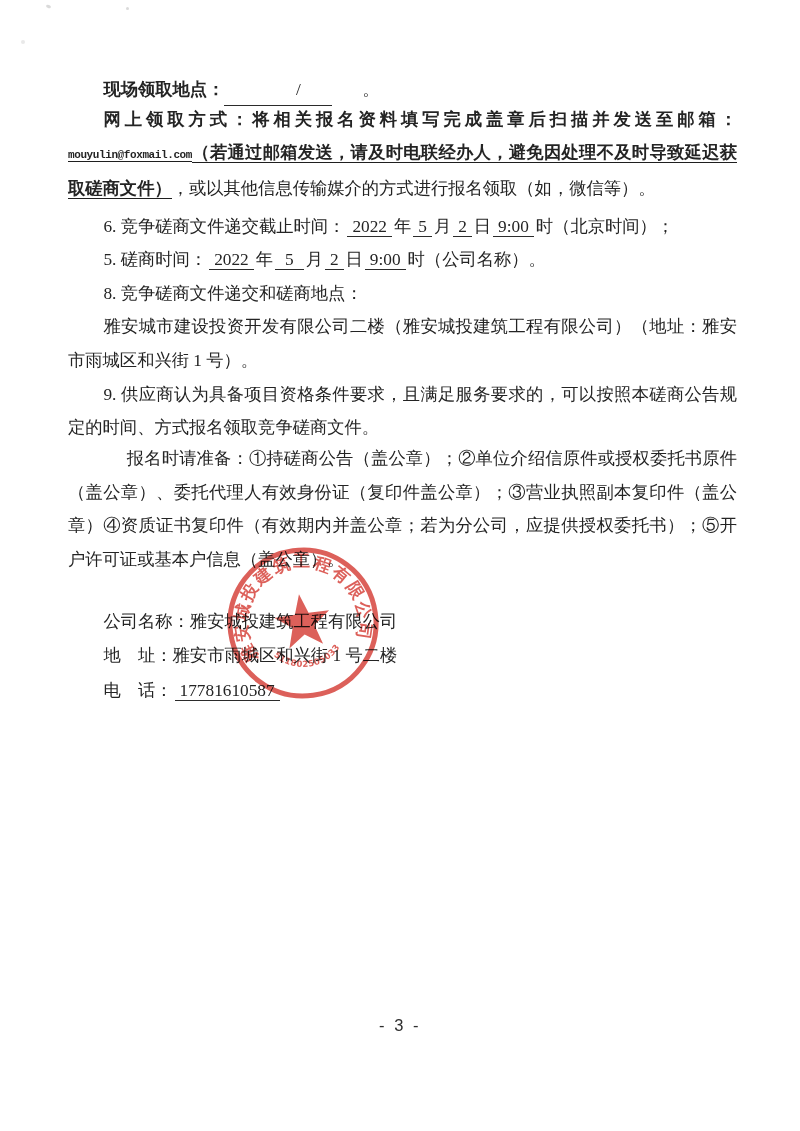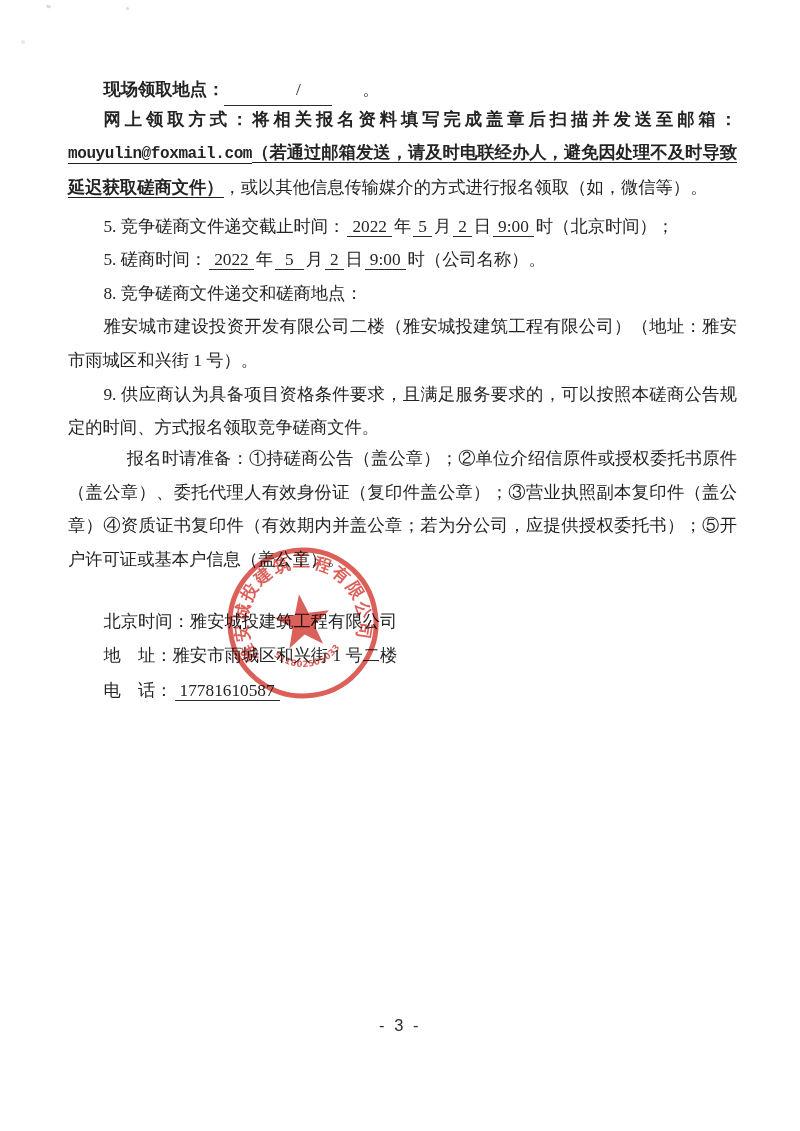"mouyulin@foxmail.com" .email { font-size: 16px -> 11px }
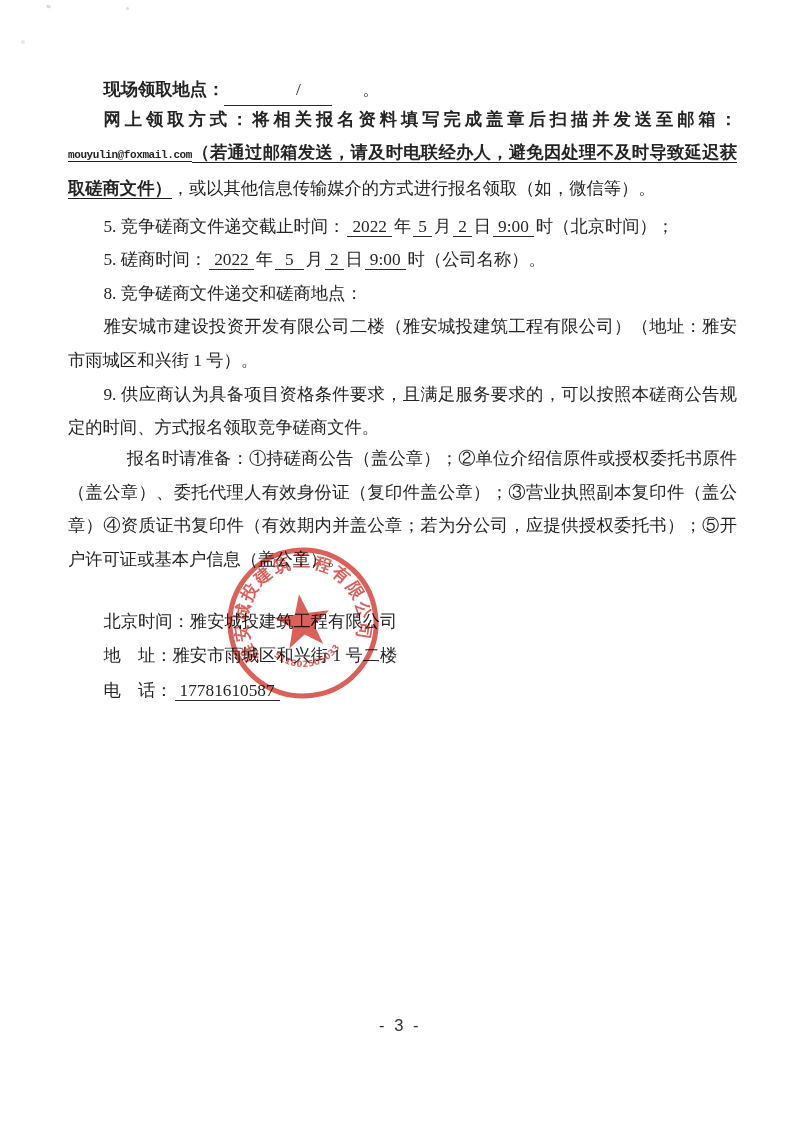"5. 竞争磋商文件递交截止时间：" span { text: 5 -> 6 }
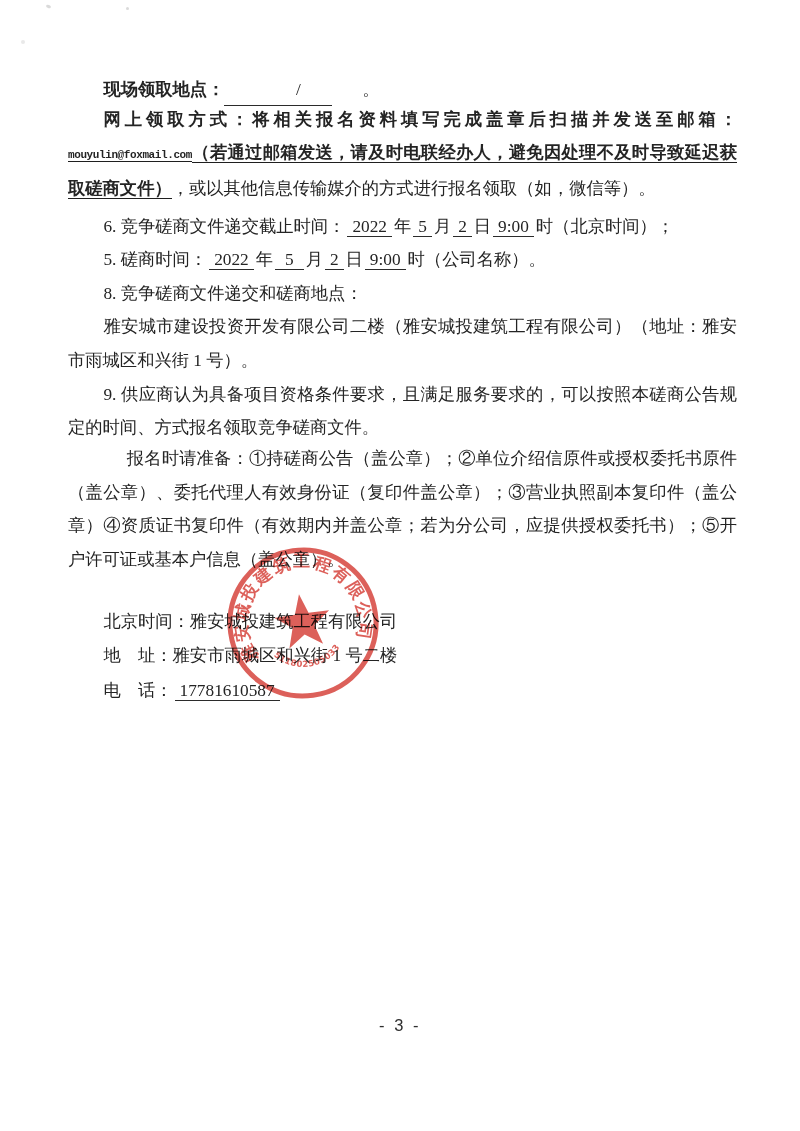"北京时间：" span { text: 北京时间 -> 公司名称 }
